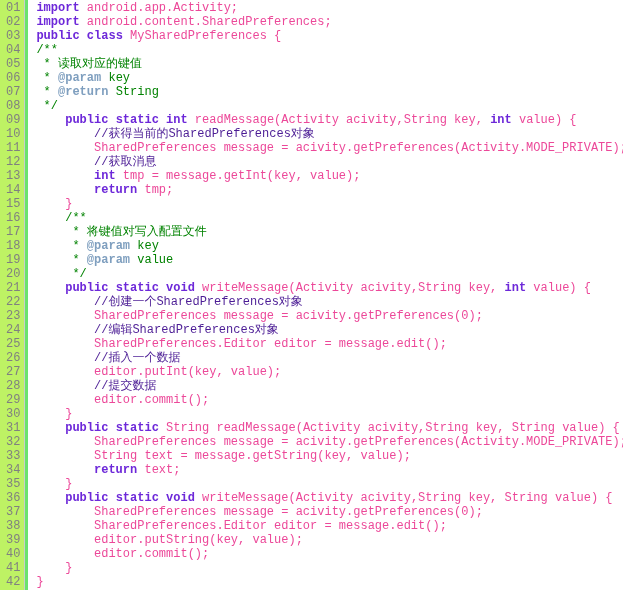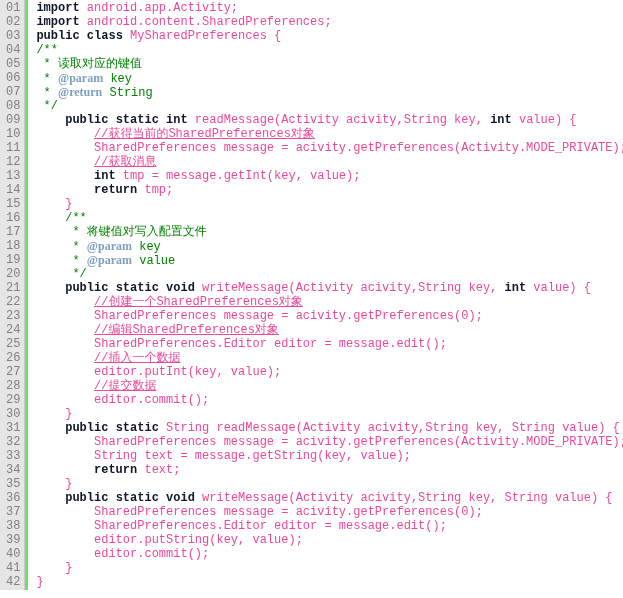"01" .gutter { background: #e5e5e5 -> #bef264 }
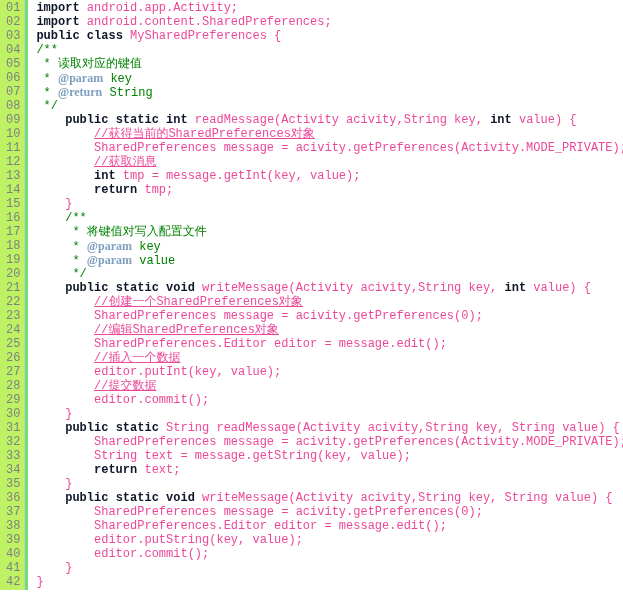"import" .kw { color: #0f172a -> #6d28d9 }
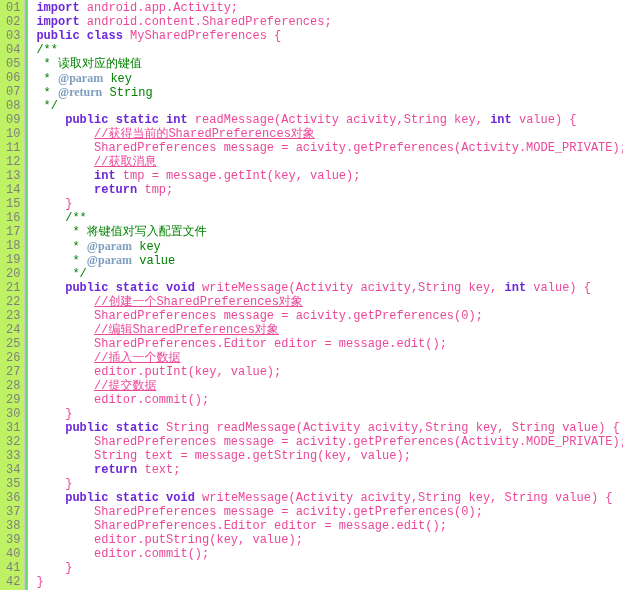"@param" .tag { font-family: Liberation Serif, serif -> none }
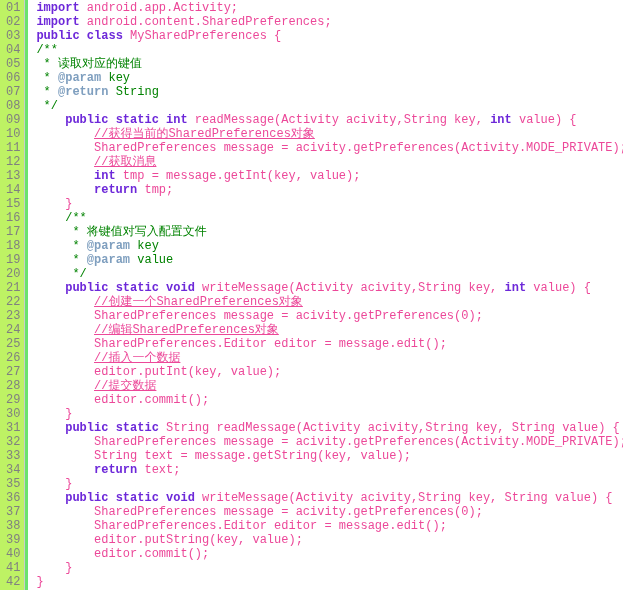"//获得当前的SharedPreferences对象" .cmt { color: #ec4899 -> #4c1d95; text-decoration: underline -> none }
